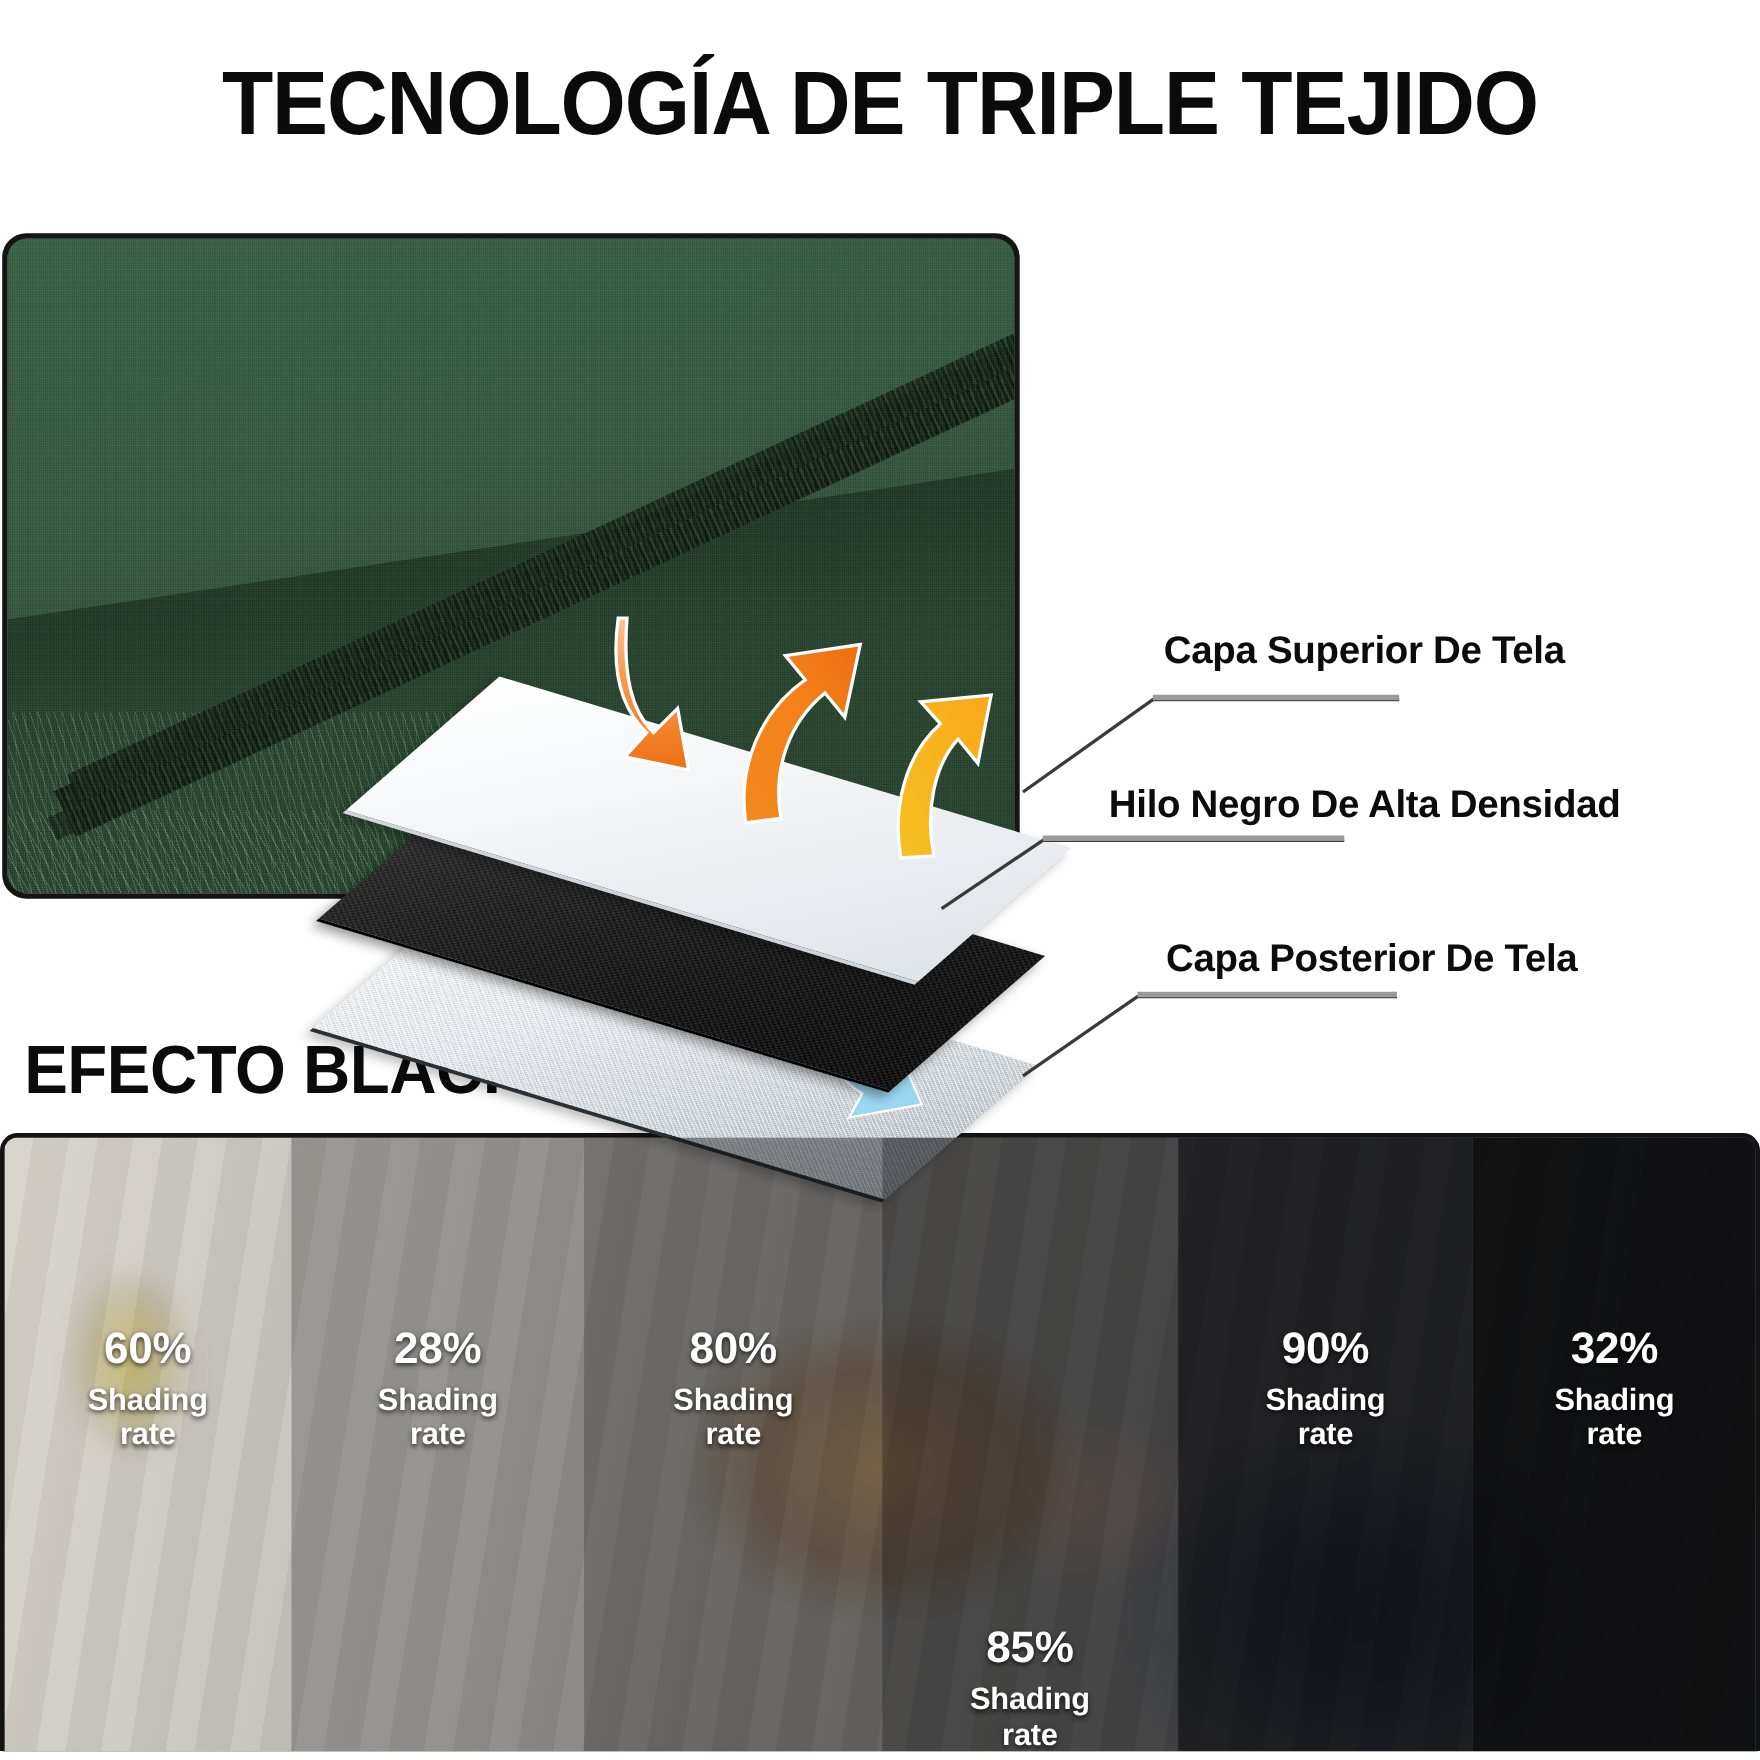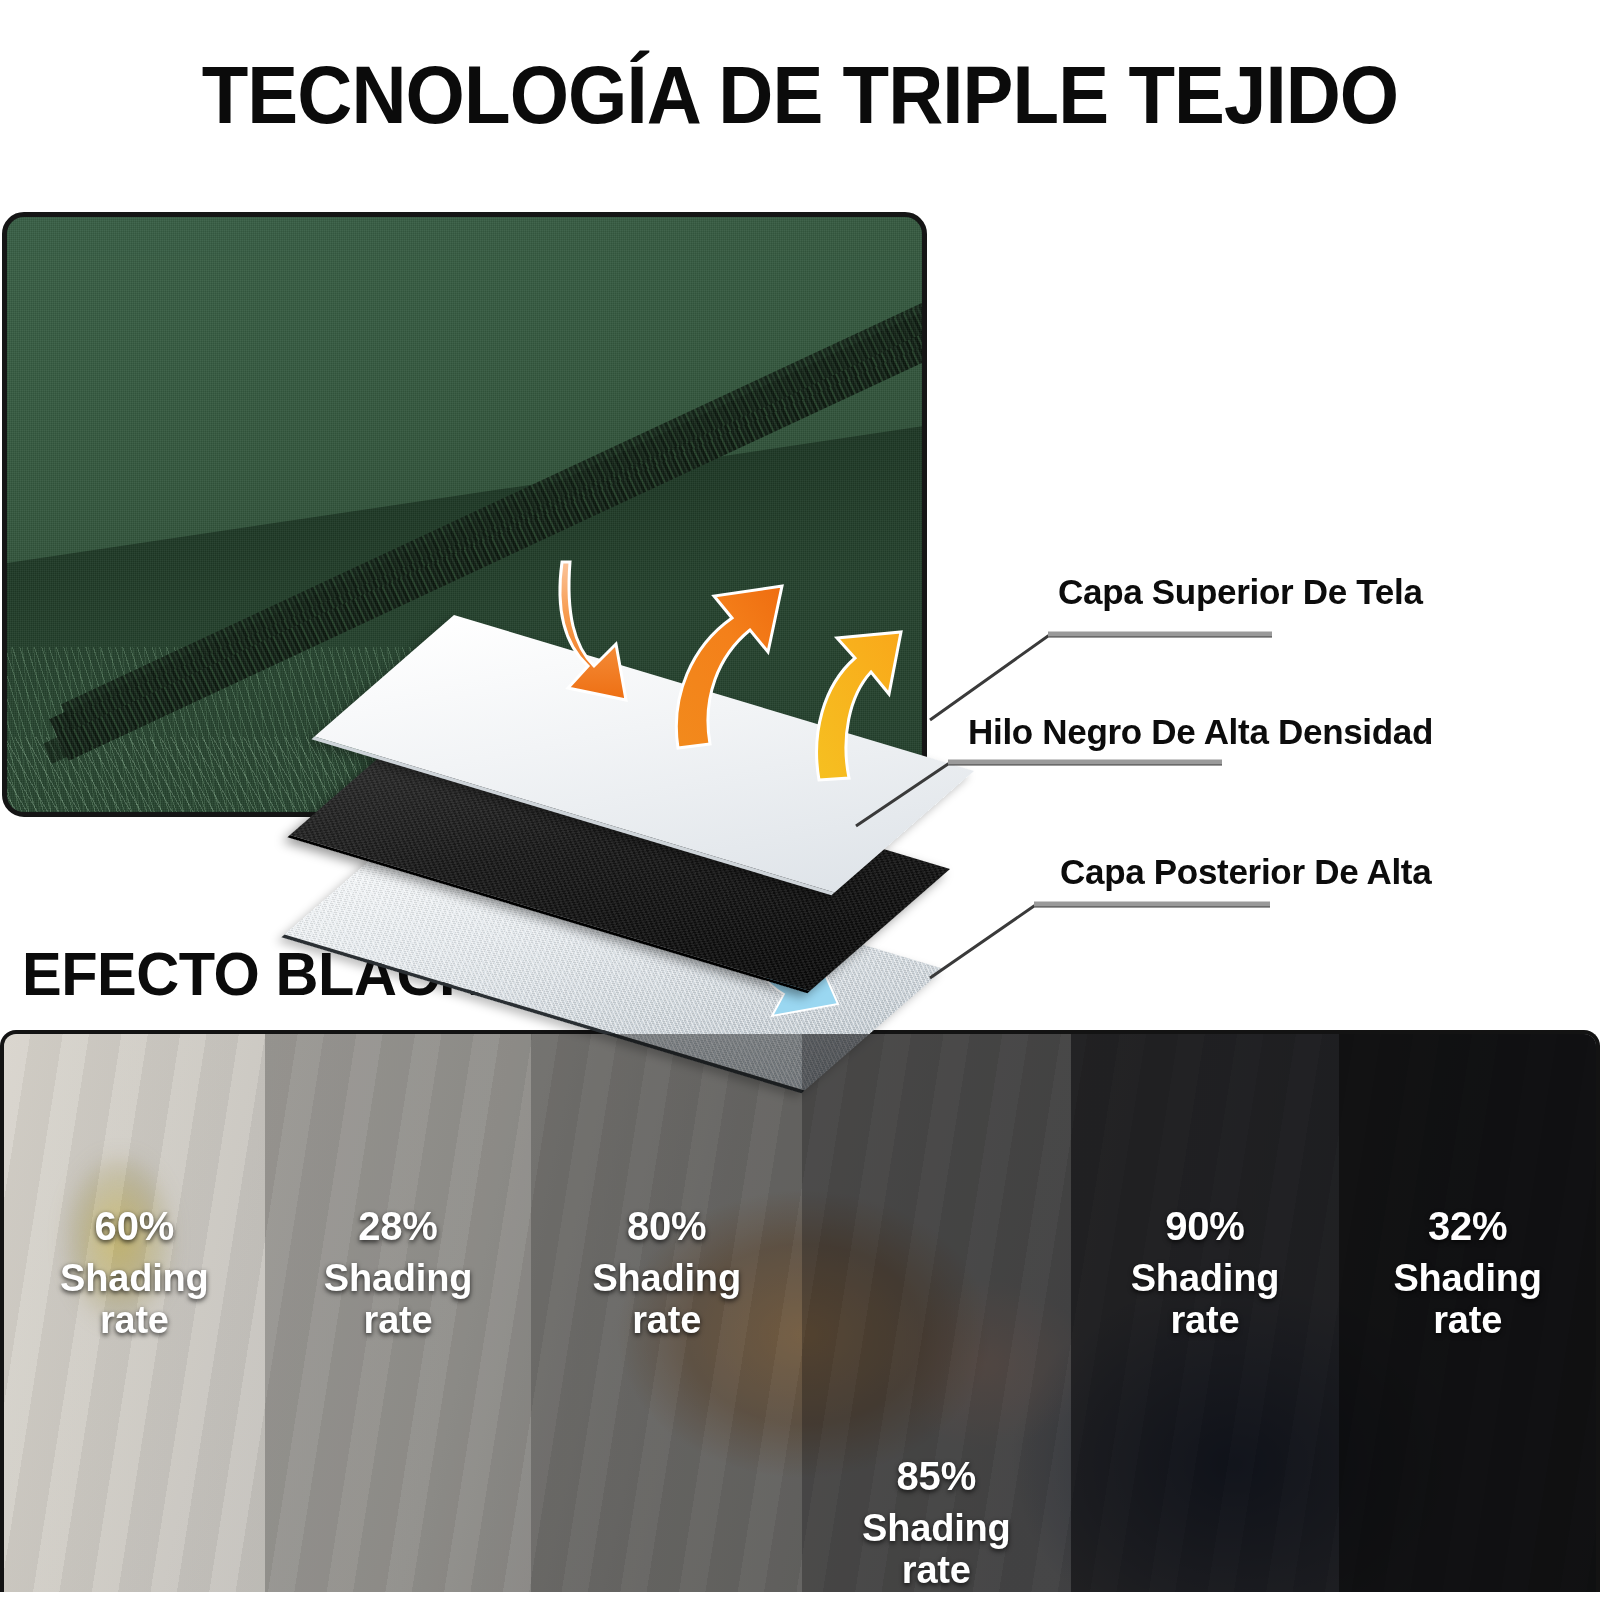"Hilo Negro De Alta Densidad" #label-mid { left: 968px -> 1008px }
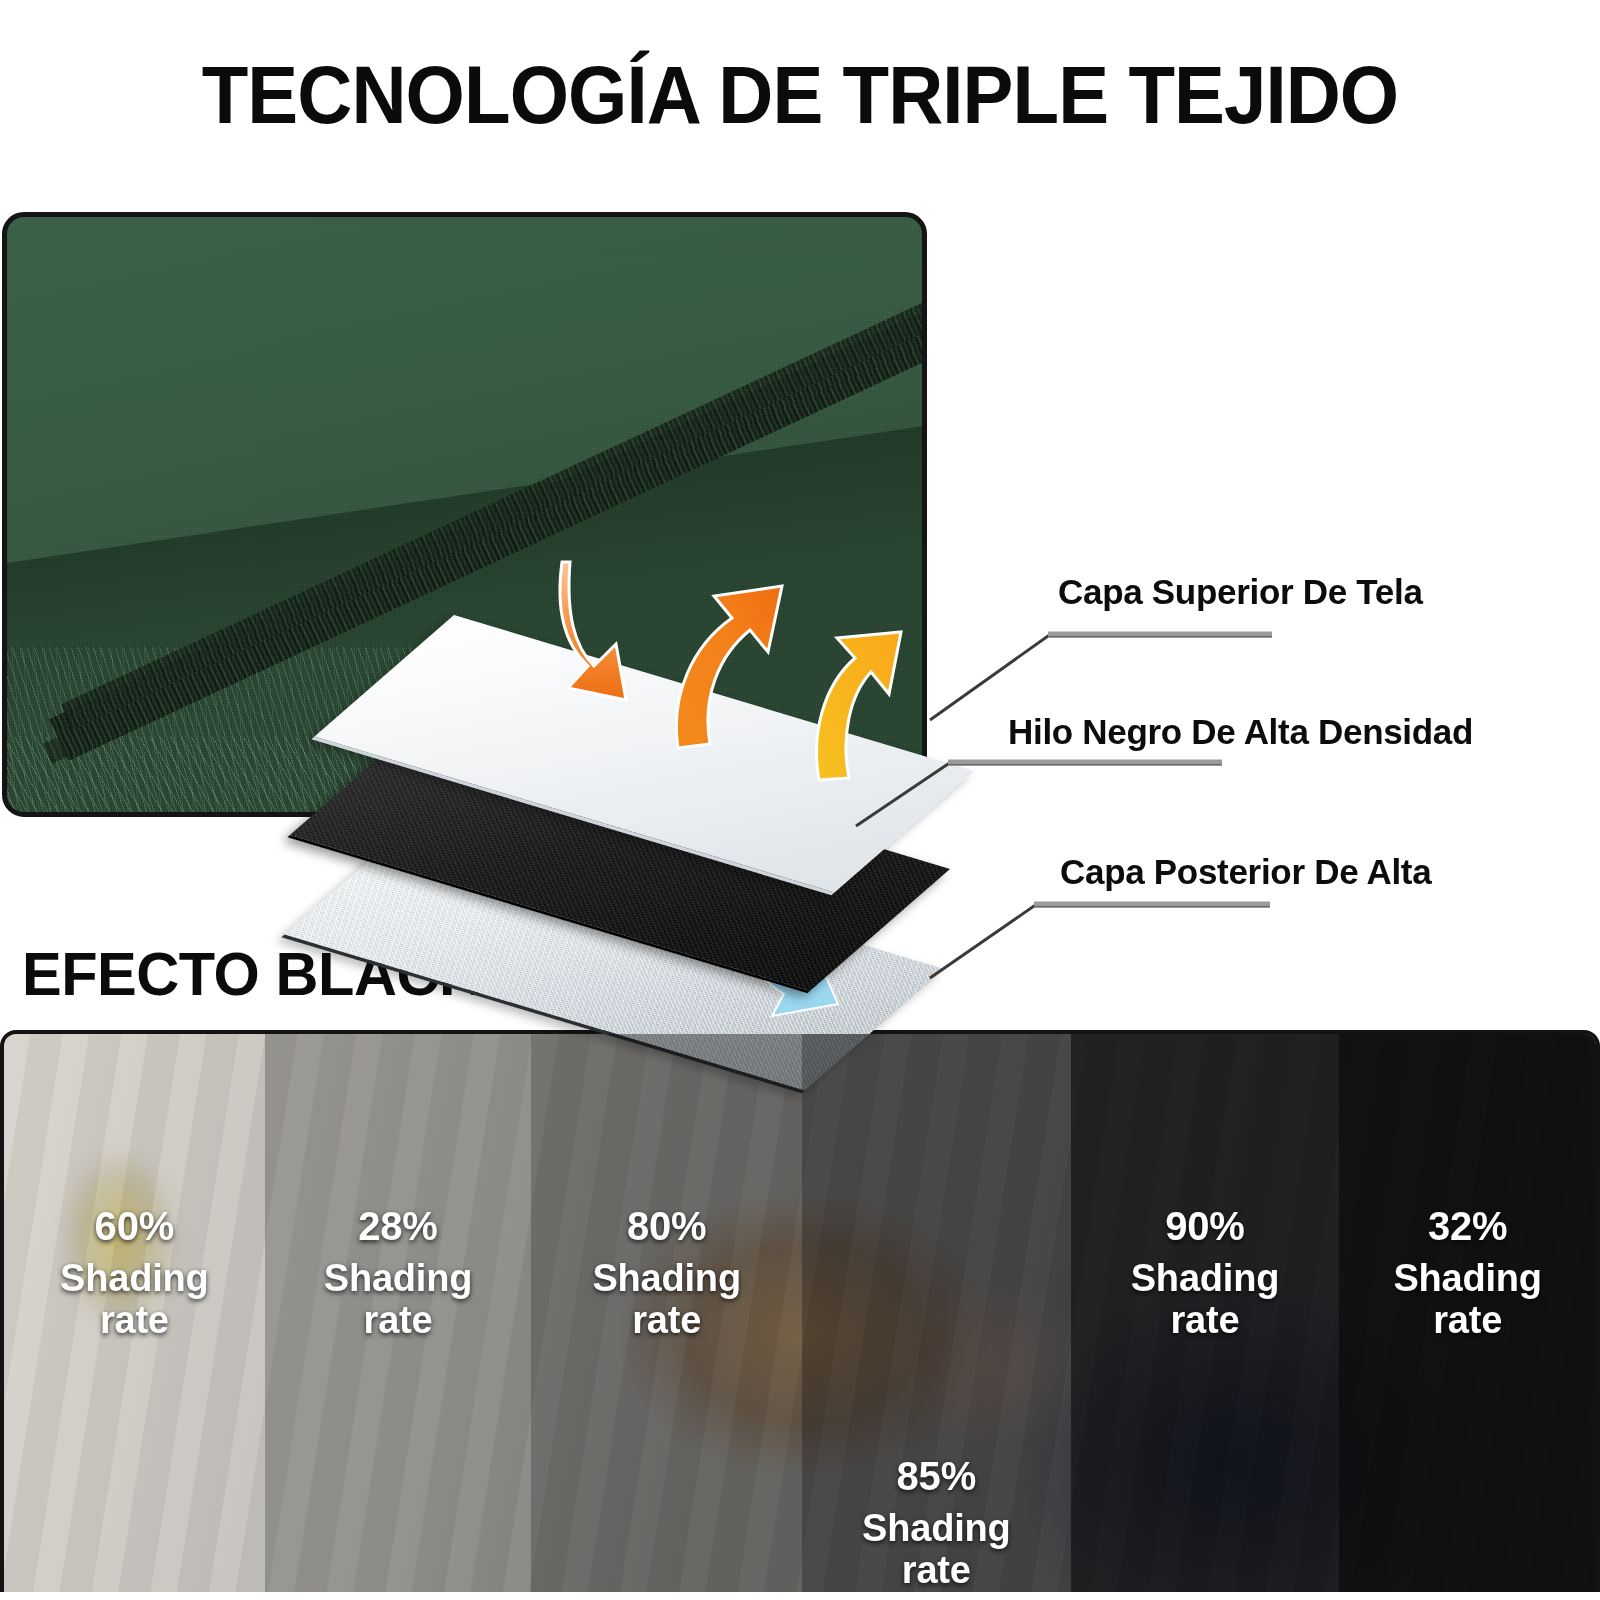"Capa Posterior De Alta" div.callout-text { text: Alta -> Tela }
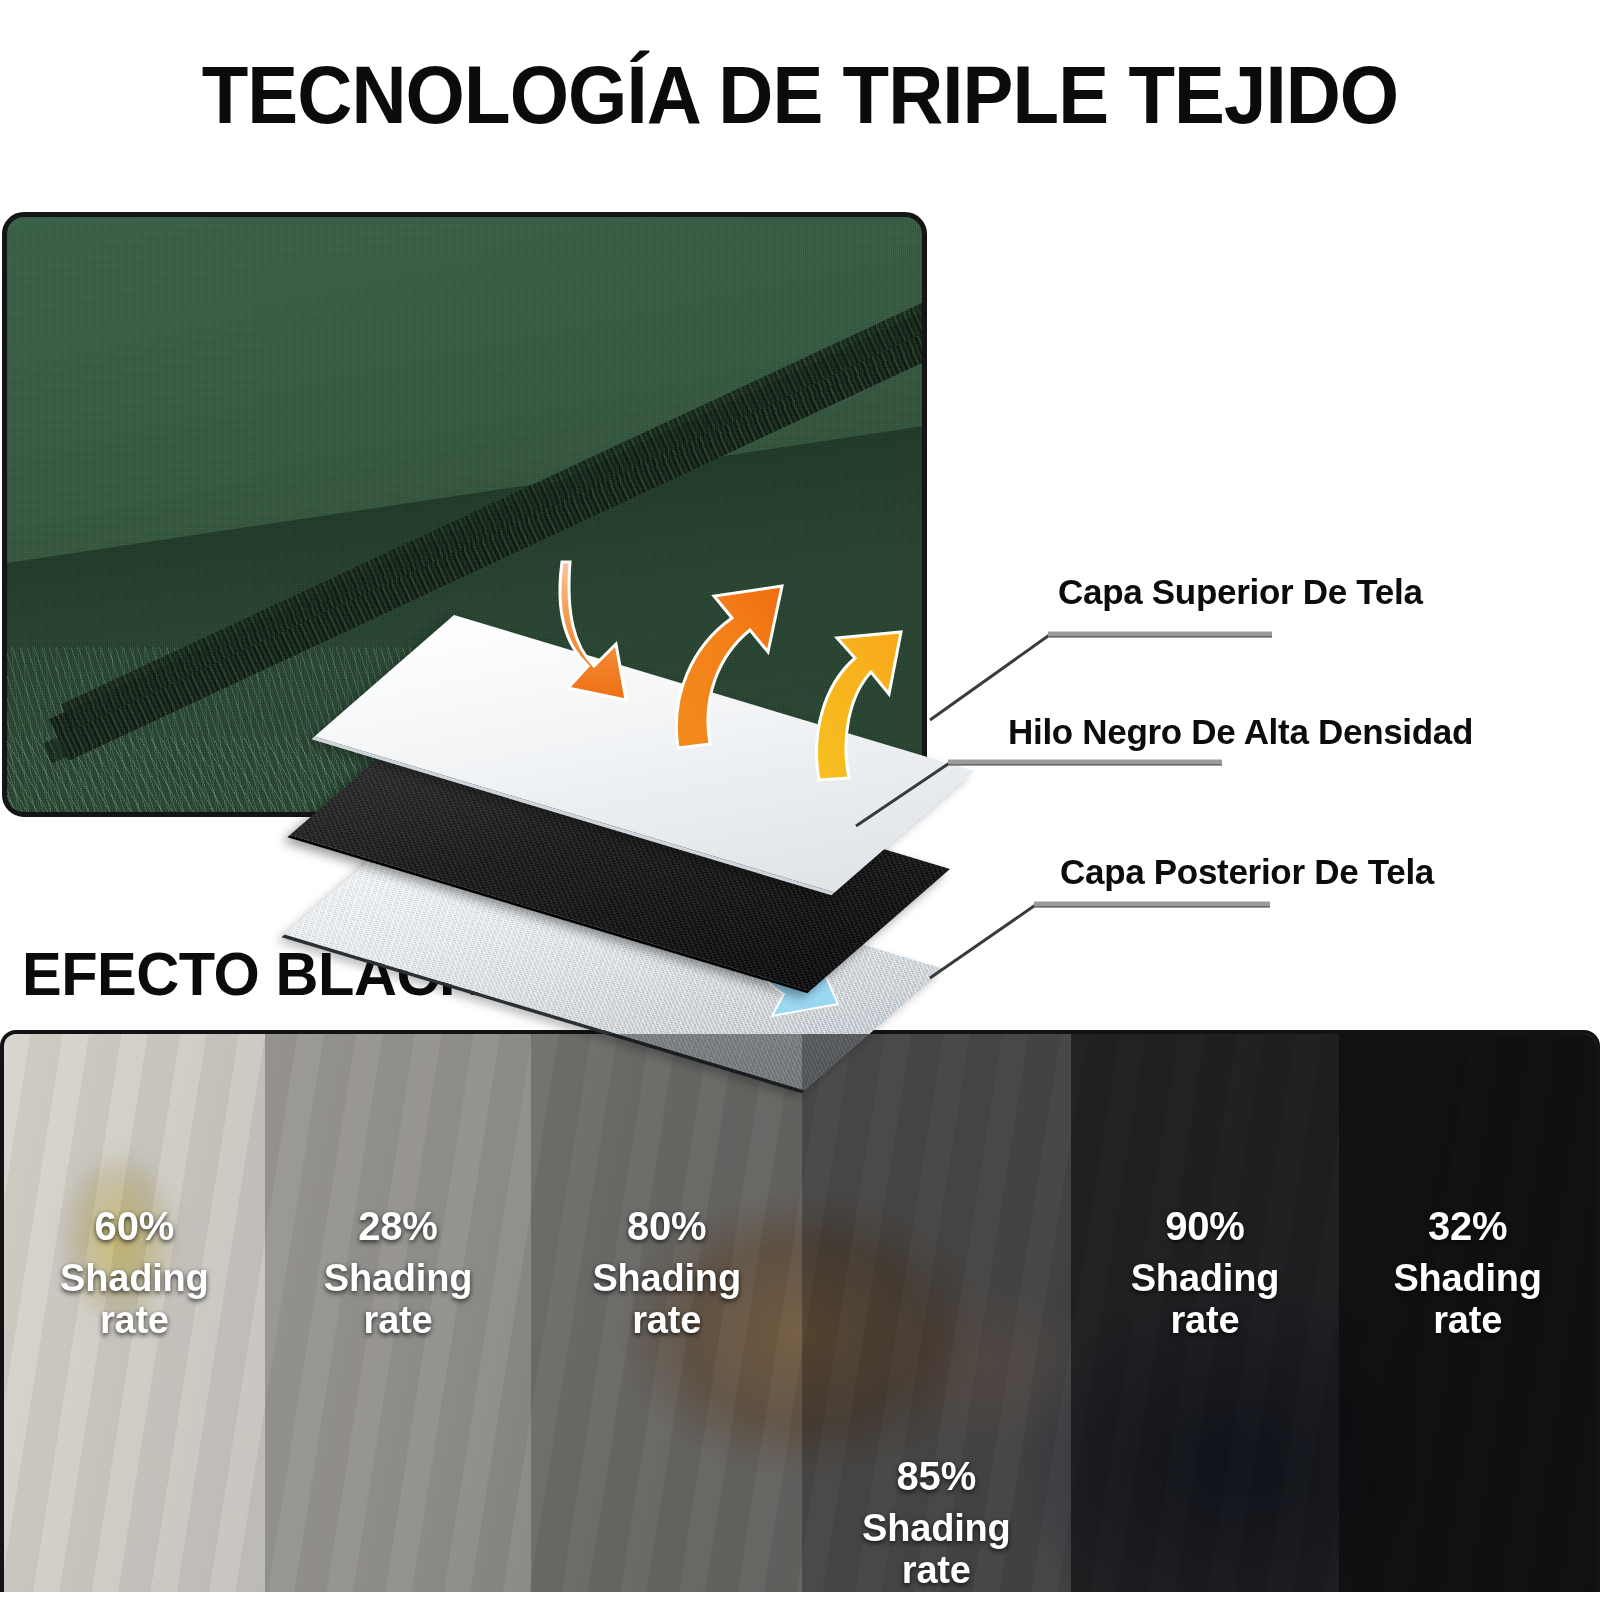"Shading" .panel-rate { font-size: 38px -> 28px }
